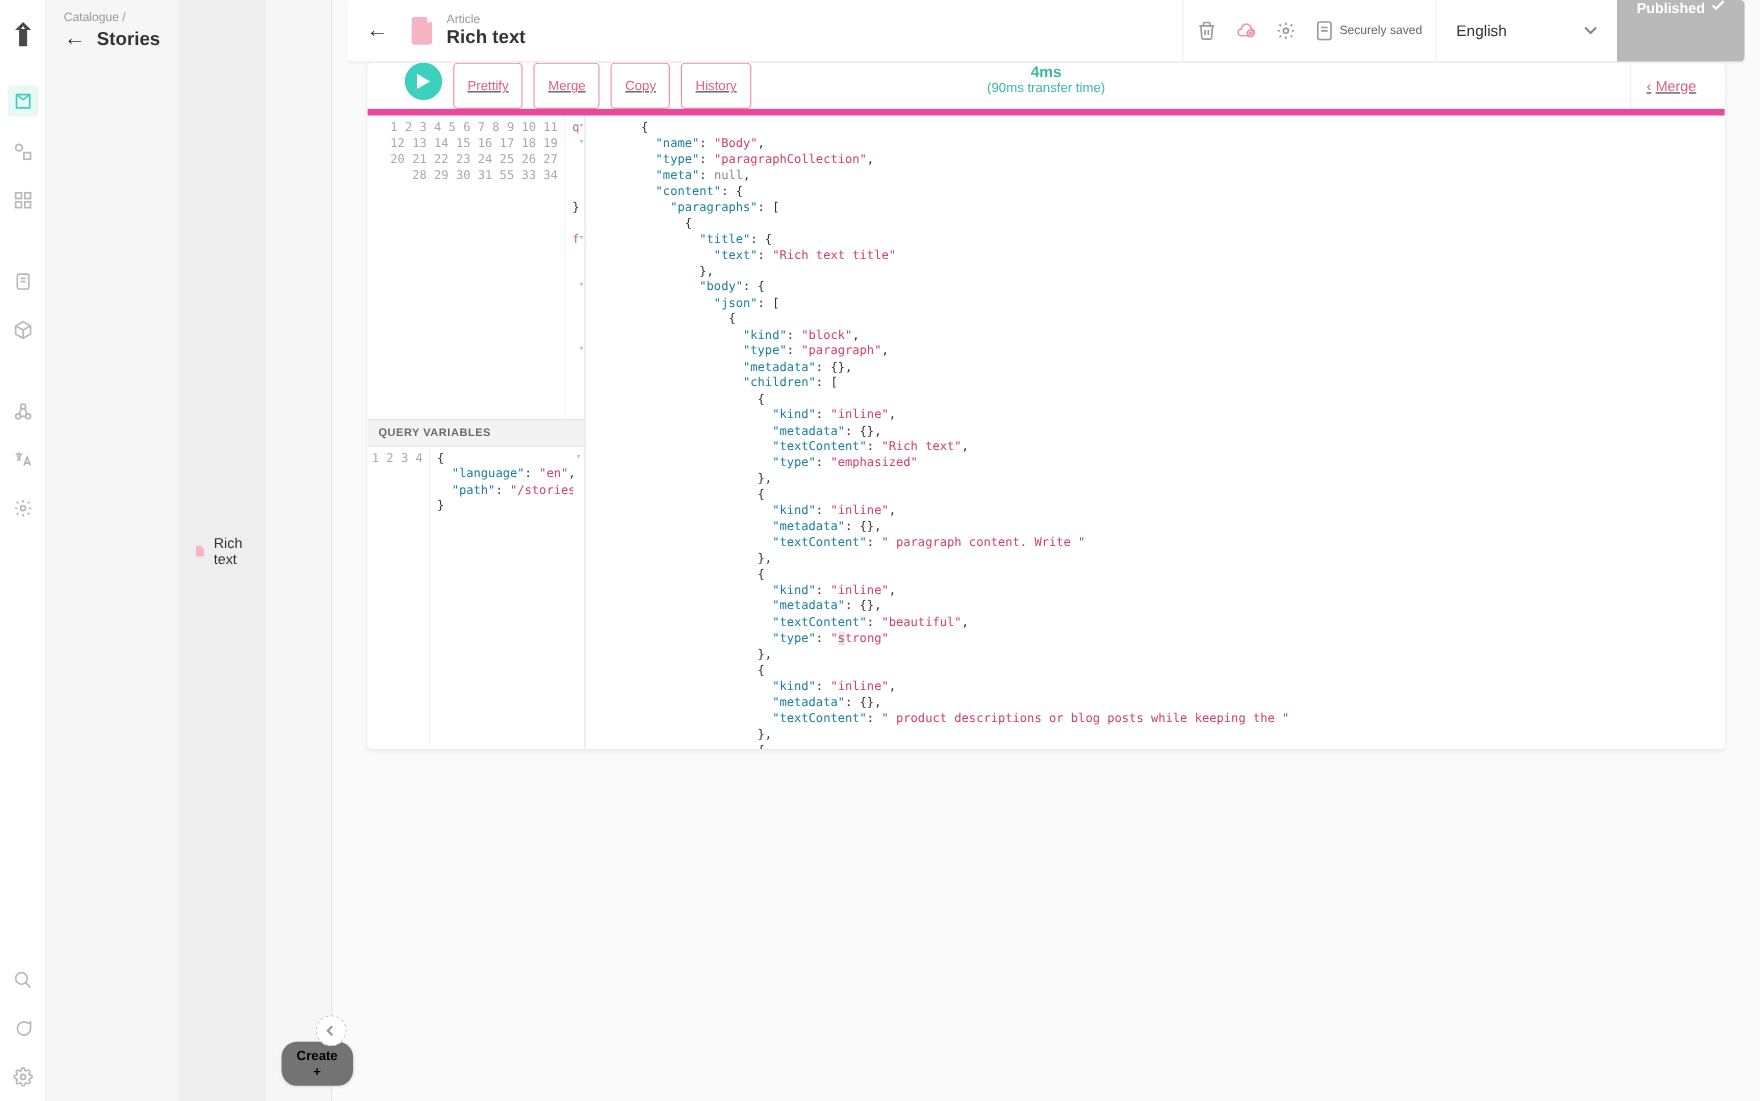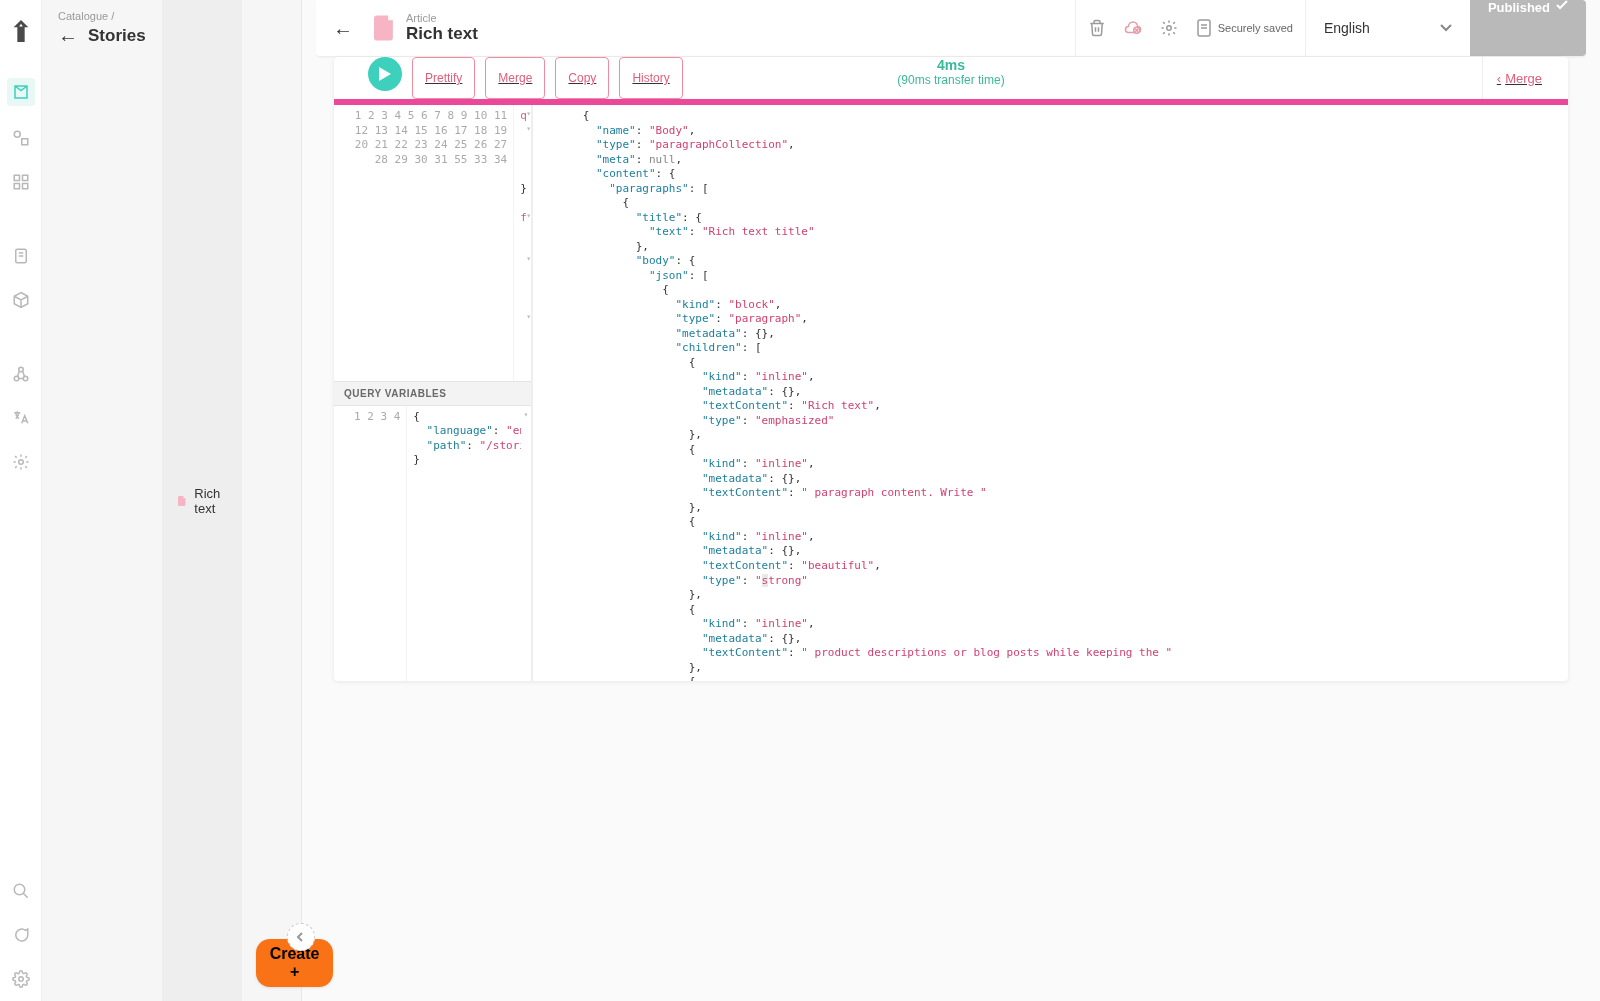"1 2 3 4" .vars-editor { margin-left: 16px -> none }
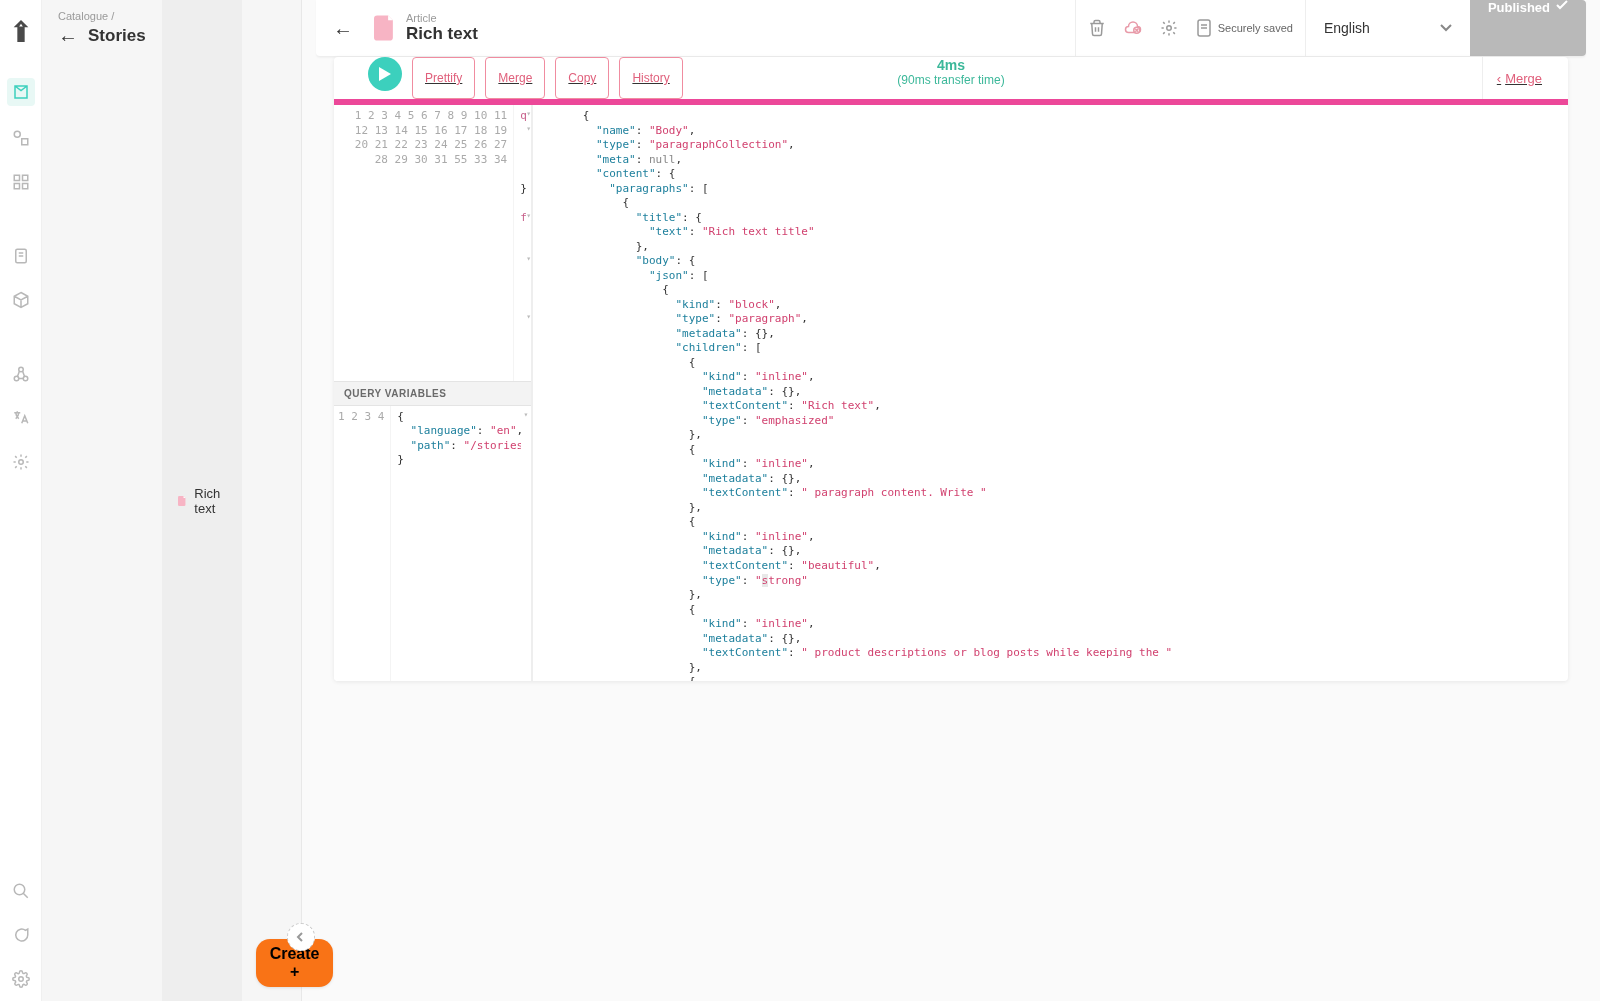"Create +" .create-btn { background: #f97316 -> #737373; font-size: 16px -> 12px }
